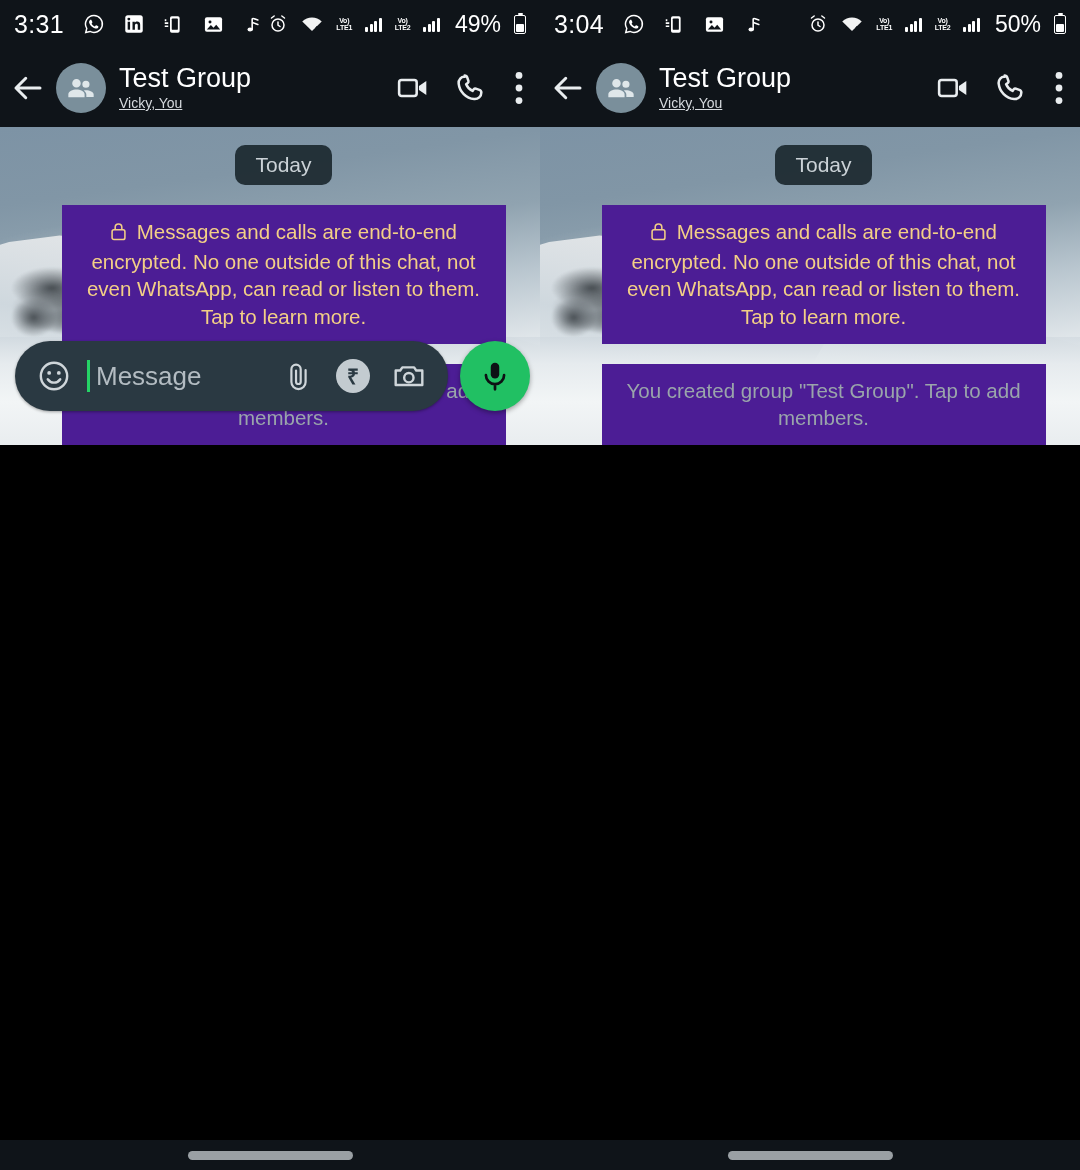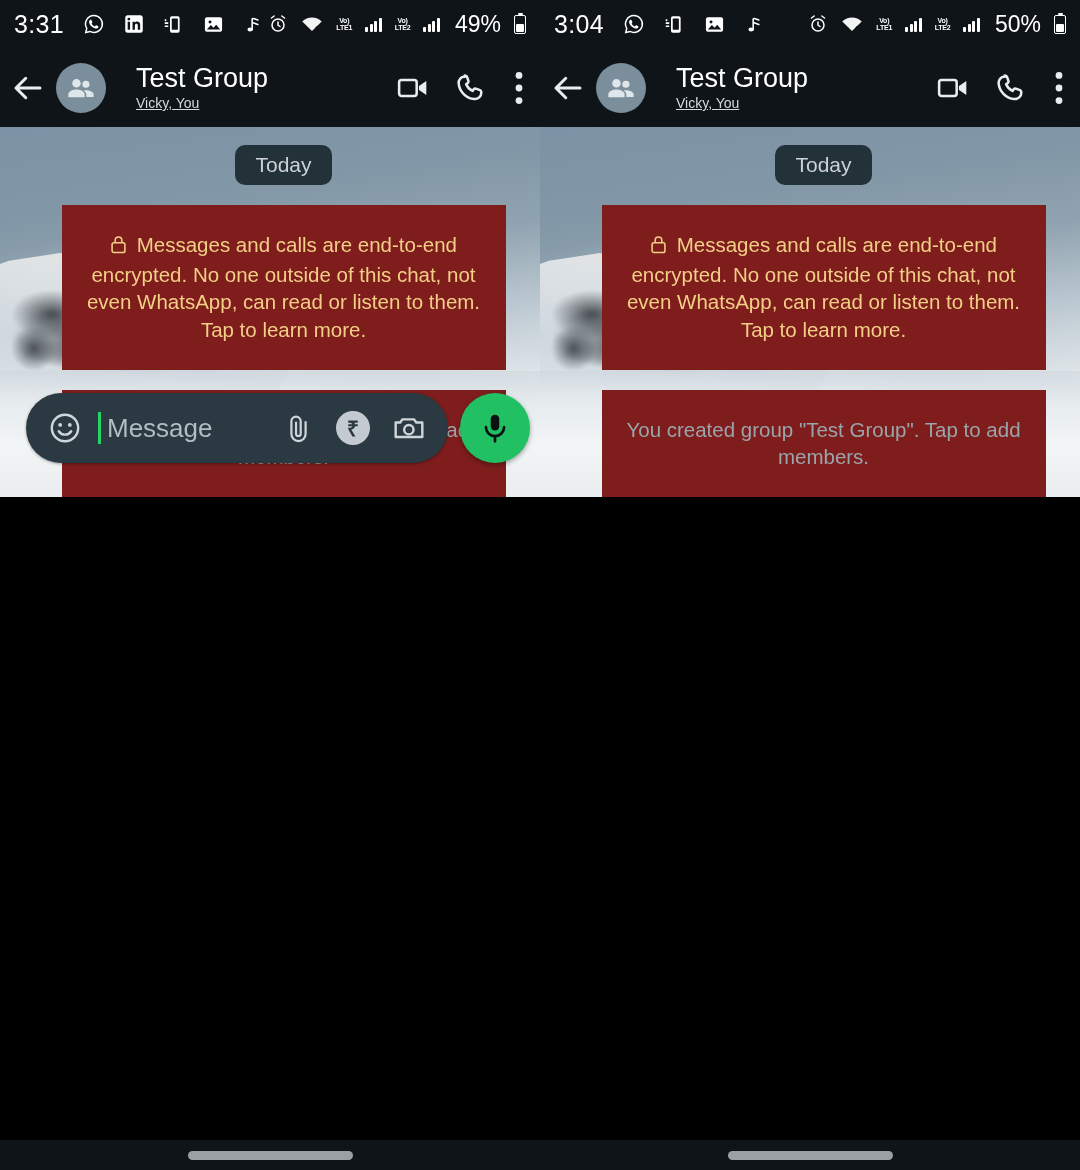"Test Group" .titles { margin-left: 20px -> 3px }
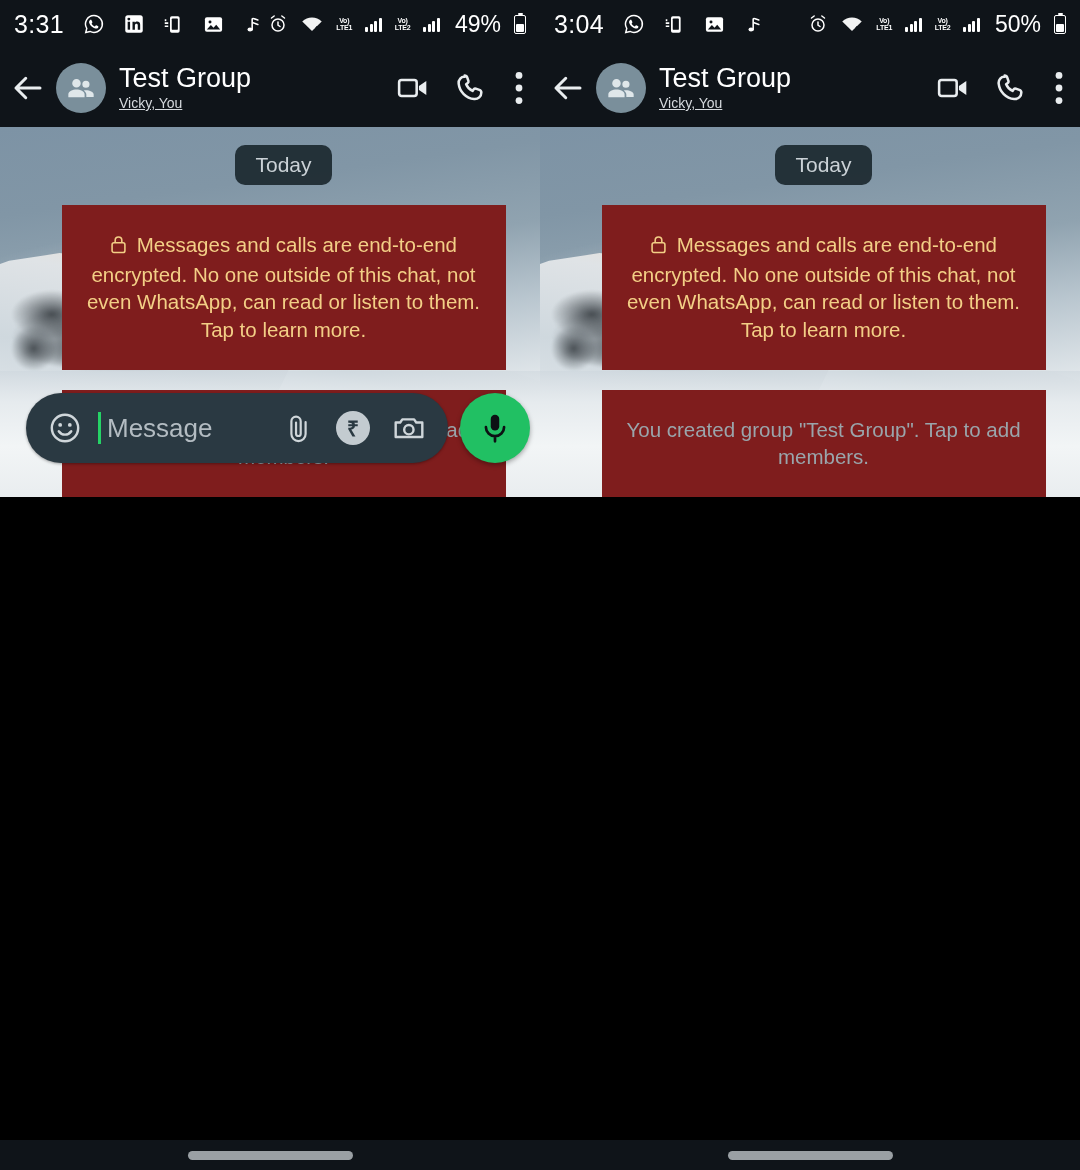"Messages and calls are end-to-end" .bubble { background: #7f1d1d -> #4c1d95; padding: 26px 20px -> 13px 20px }
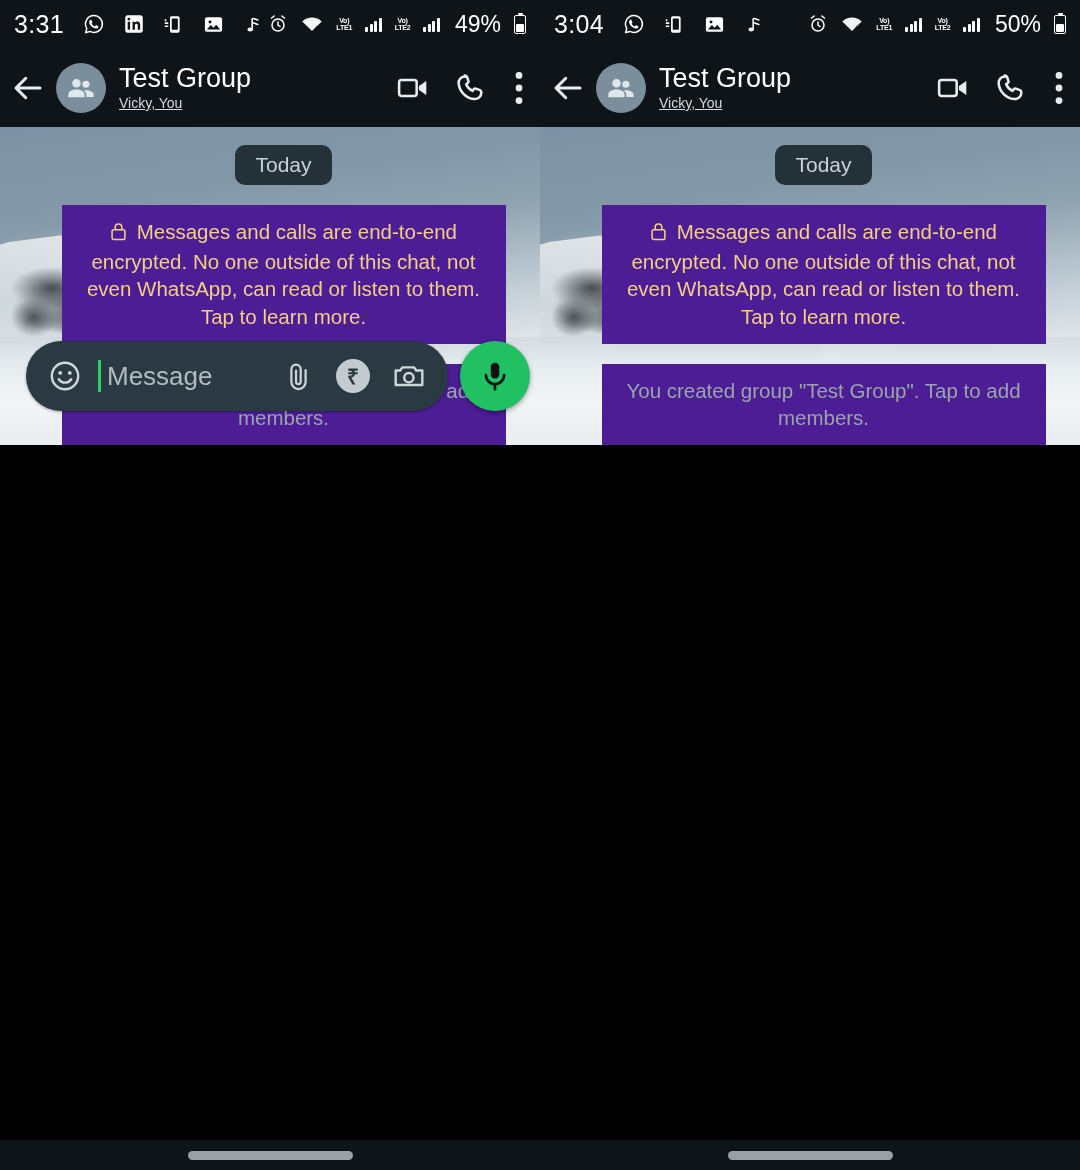"Message" .composer { left: 16px -> 5px }
